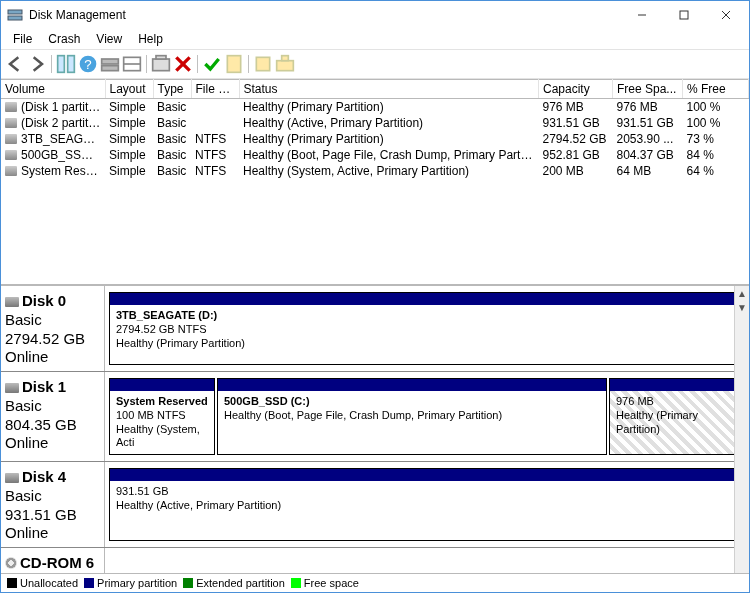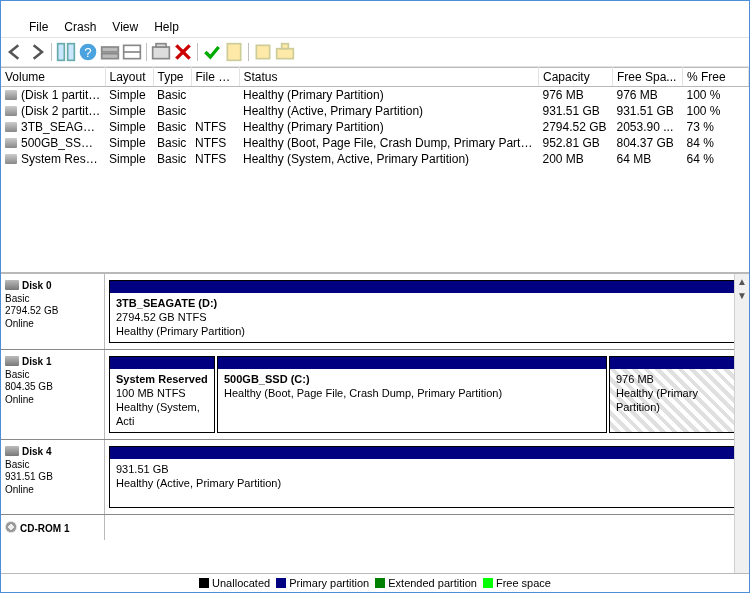"Disk Management" div.titlebar { html: none -> <div> <span> <svg> <rect></rect> <rect></rect> </svg> </span> <span>Disk Management</span> <div> <svg> <line></line> </svg> </div> <div> <svg> <rect></rect> </svg> </div> <div> <svg> <line></line> <line></line> </svg> </div> </div> }
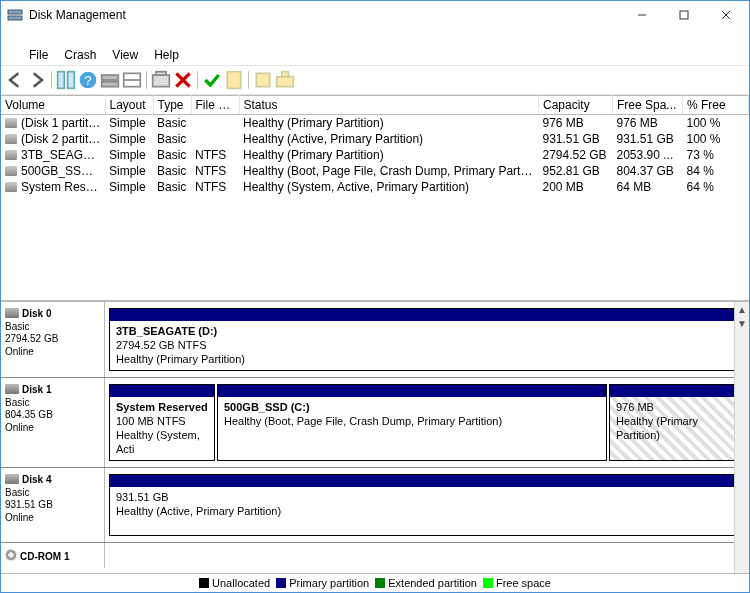"File" .menubar { margin-top: 16px -> none; padding: 0 20px -> 0 4px }
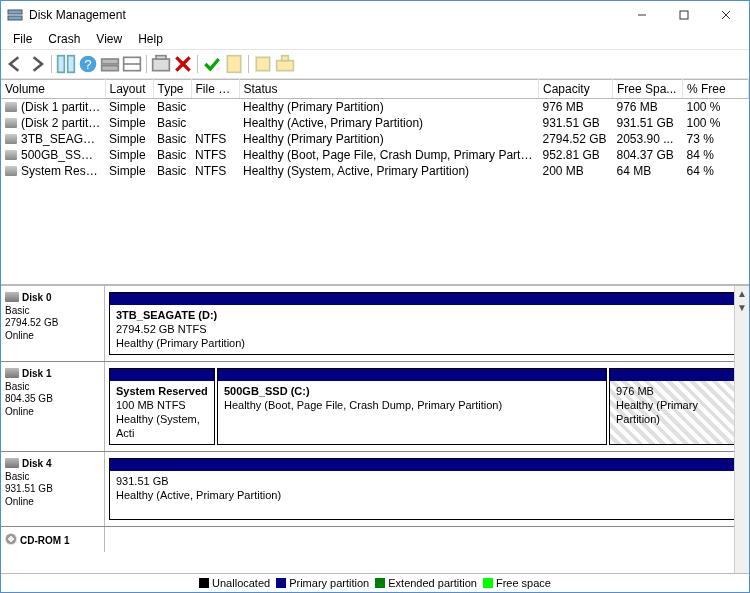"Disk 0" .disk-info { font-size: 10px -> 15px }
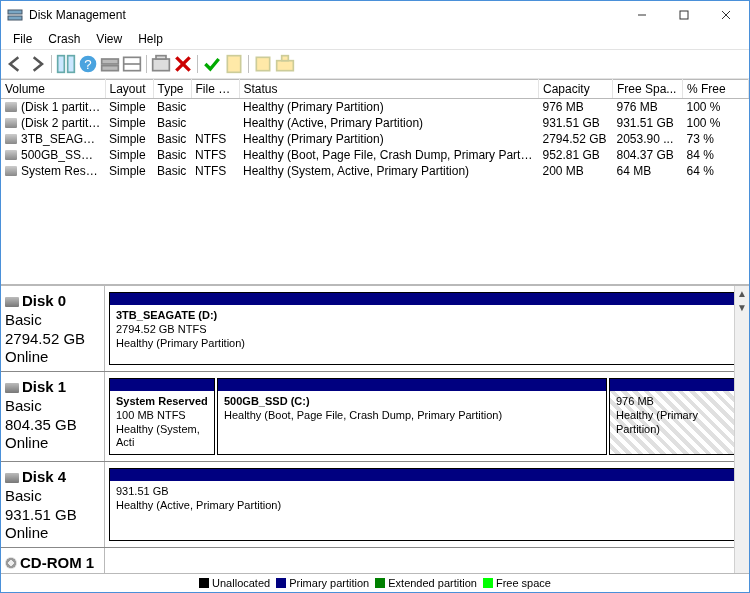"CD-ROM 1" span.dname { text: 1 -> 6 }
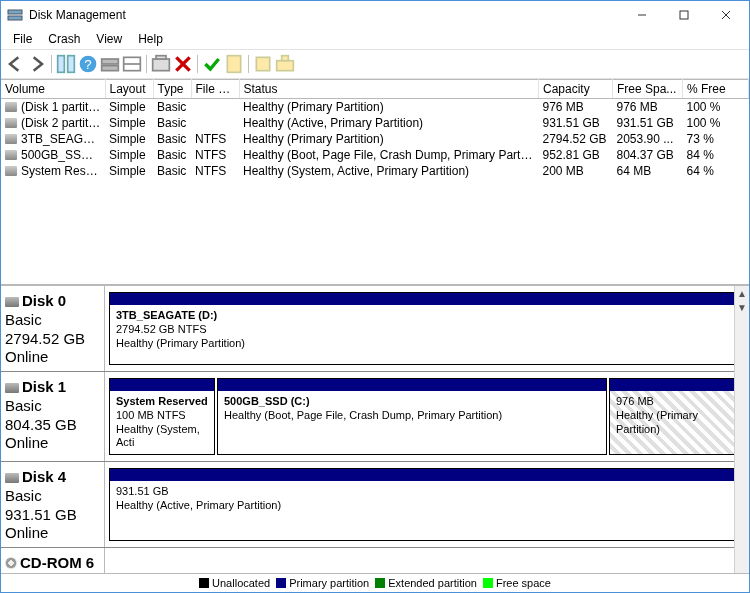"Unallocated" .legend { justify-content: center -> none }
